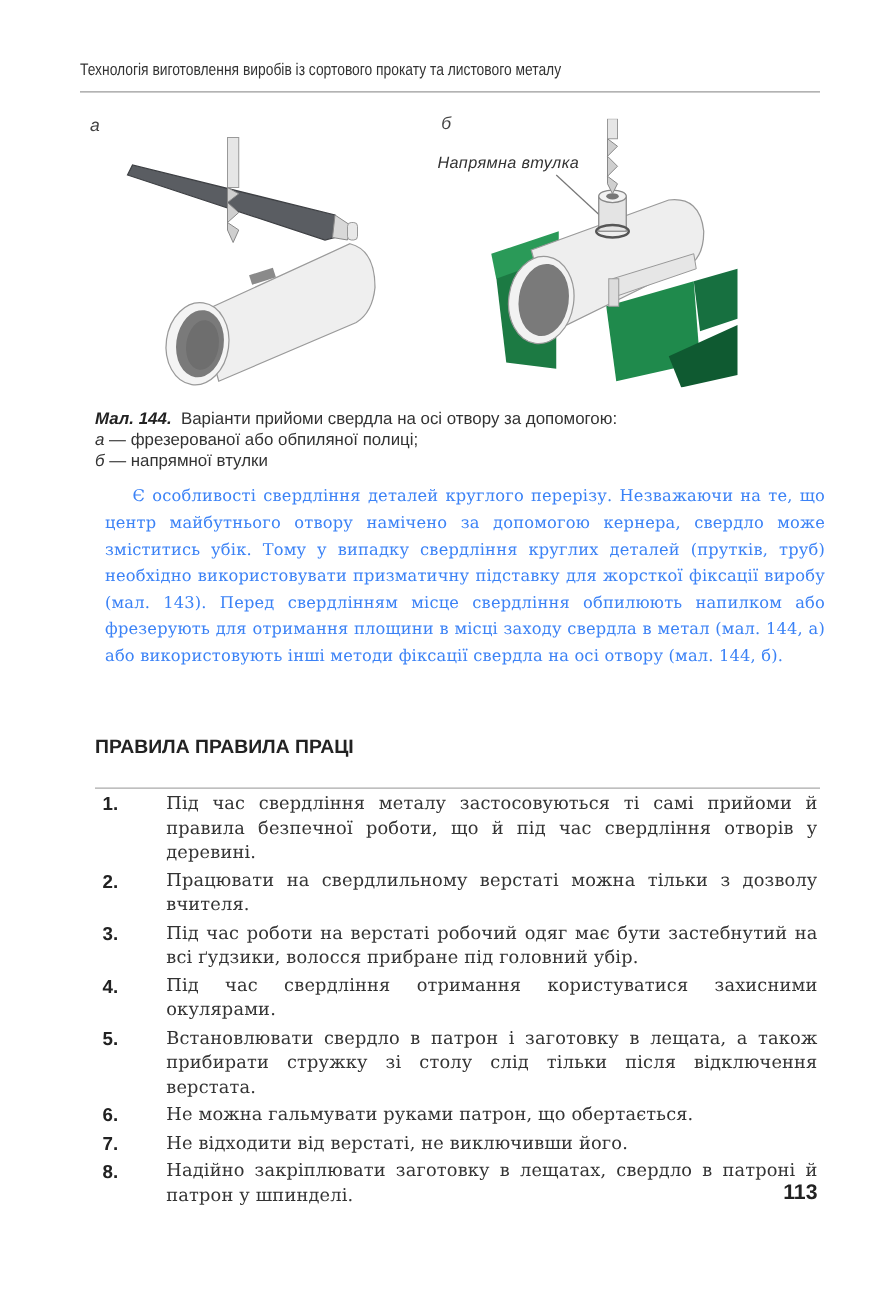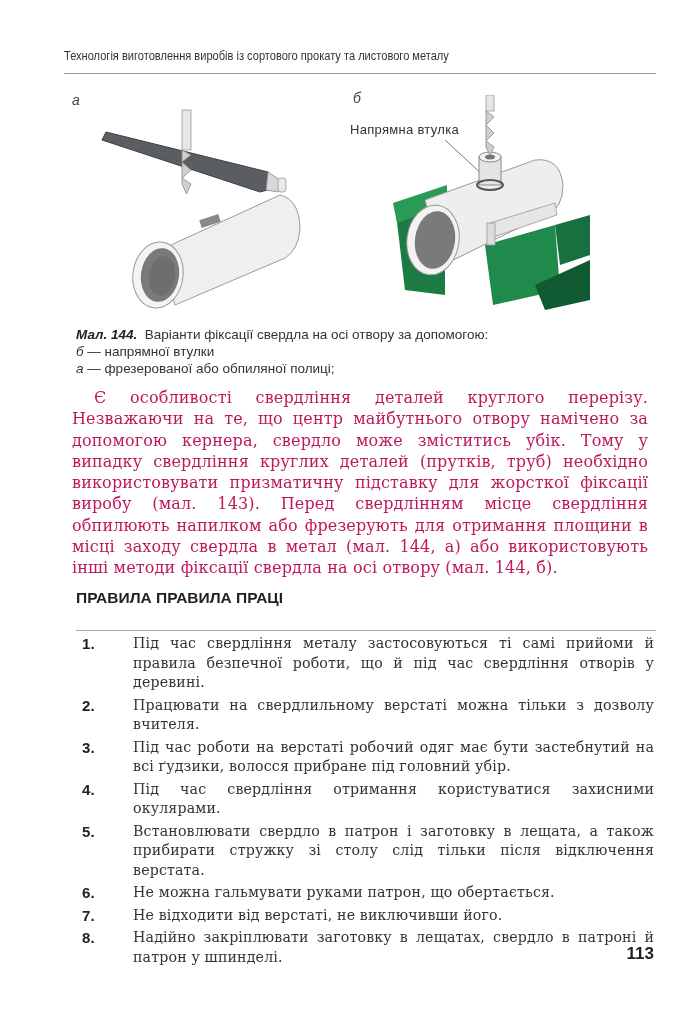"Напрямна втулка" .callout { font-style: none -> italic }
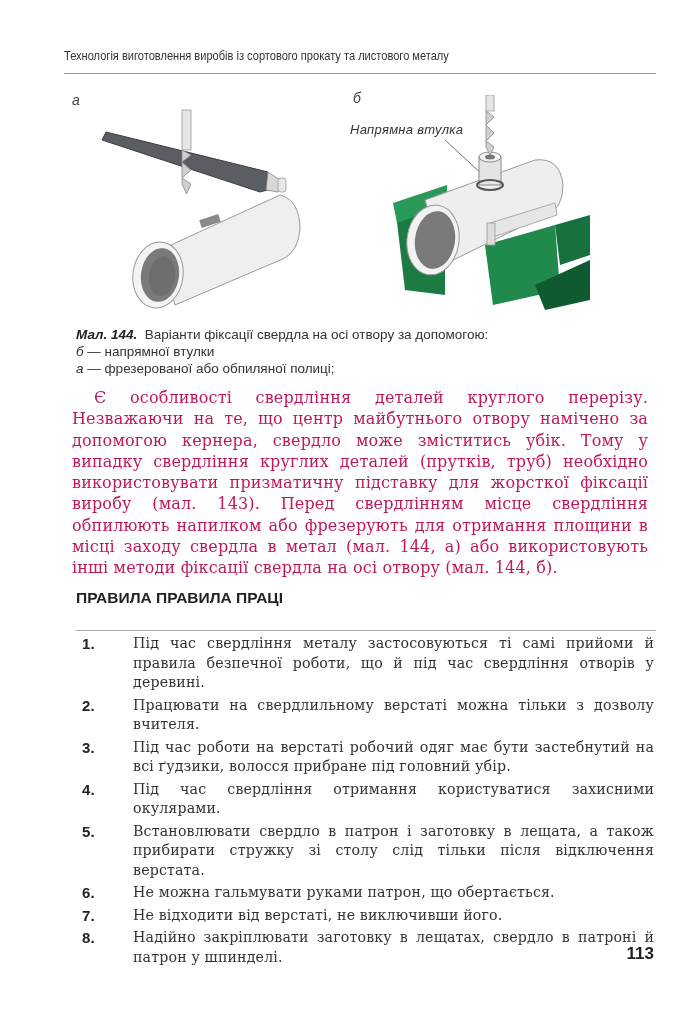"Варіанти фіксації свердла на осі" span { text: фіксації -> прийоми }
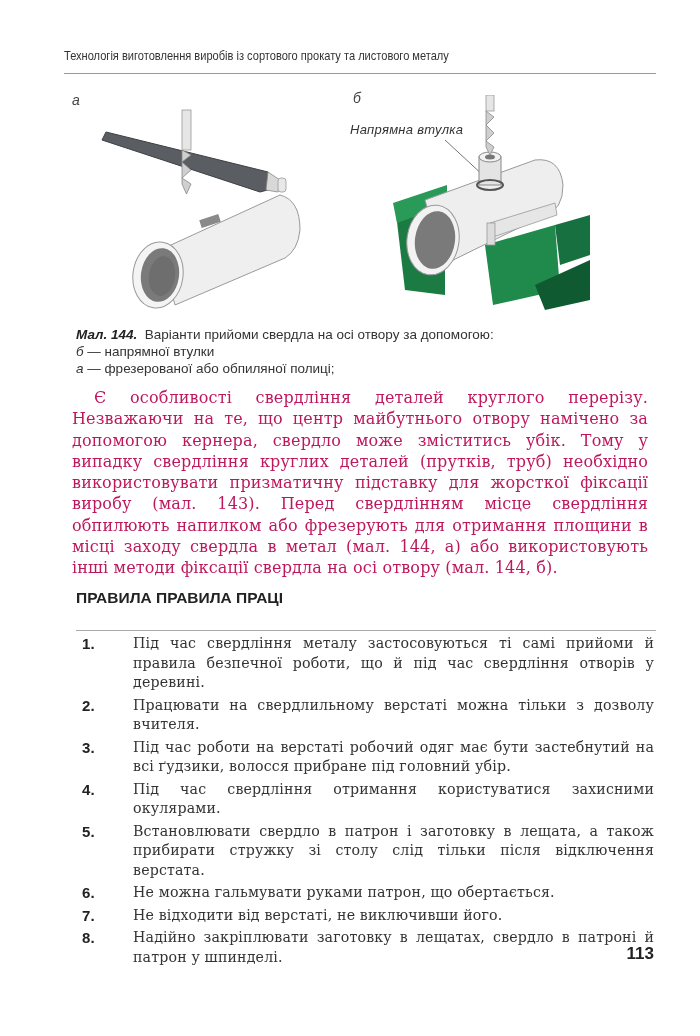"б — напрямної втулки" div { order: before "а — фрезерованої або обпиляної" -> after "а — фрезерованої або обпиляної" }
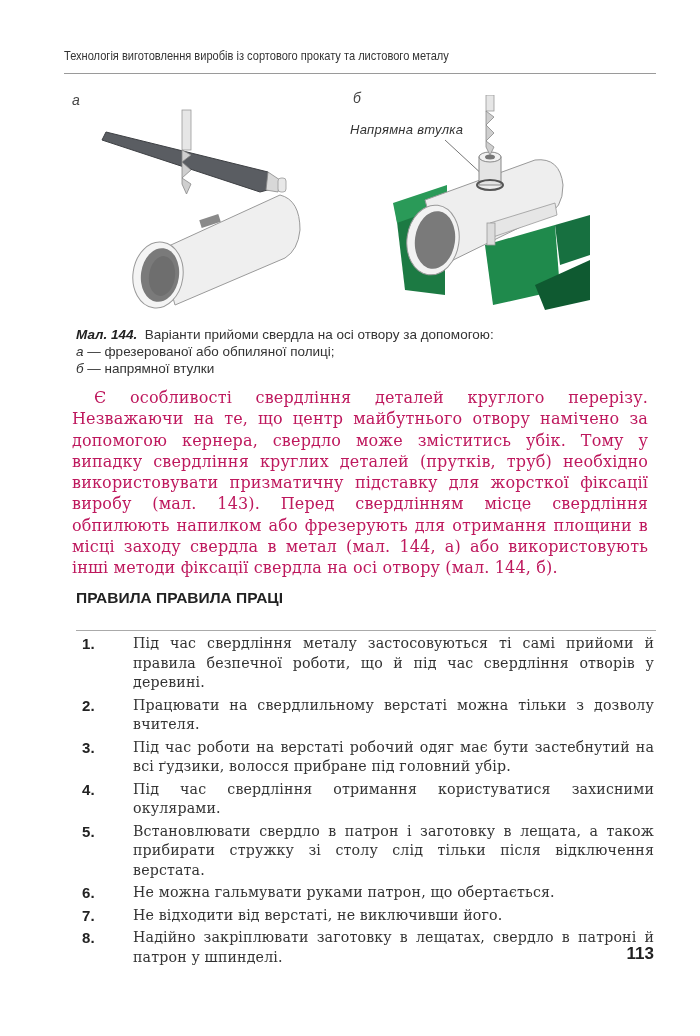"Є особливості свердління деталей" .body-text { color: #be185d -> #3b82f6; font-size: 16px -> 13px; left: 72px -> 84px }
